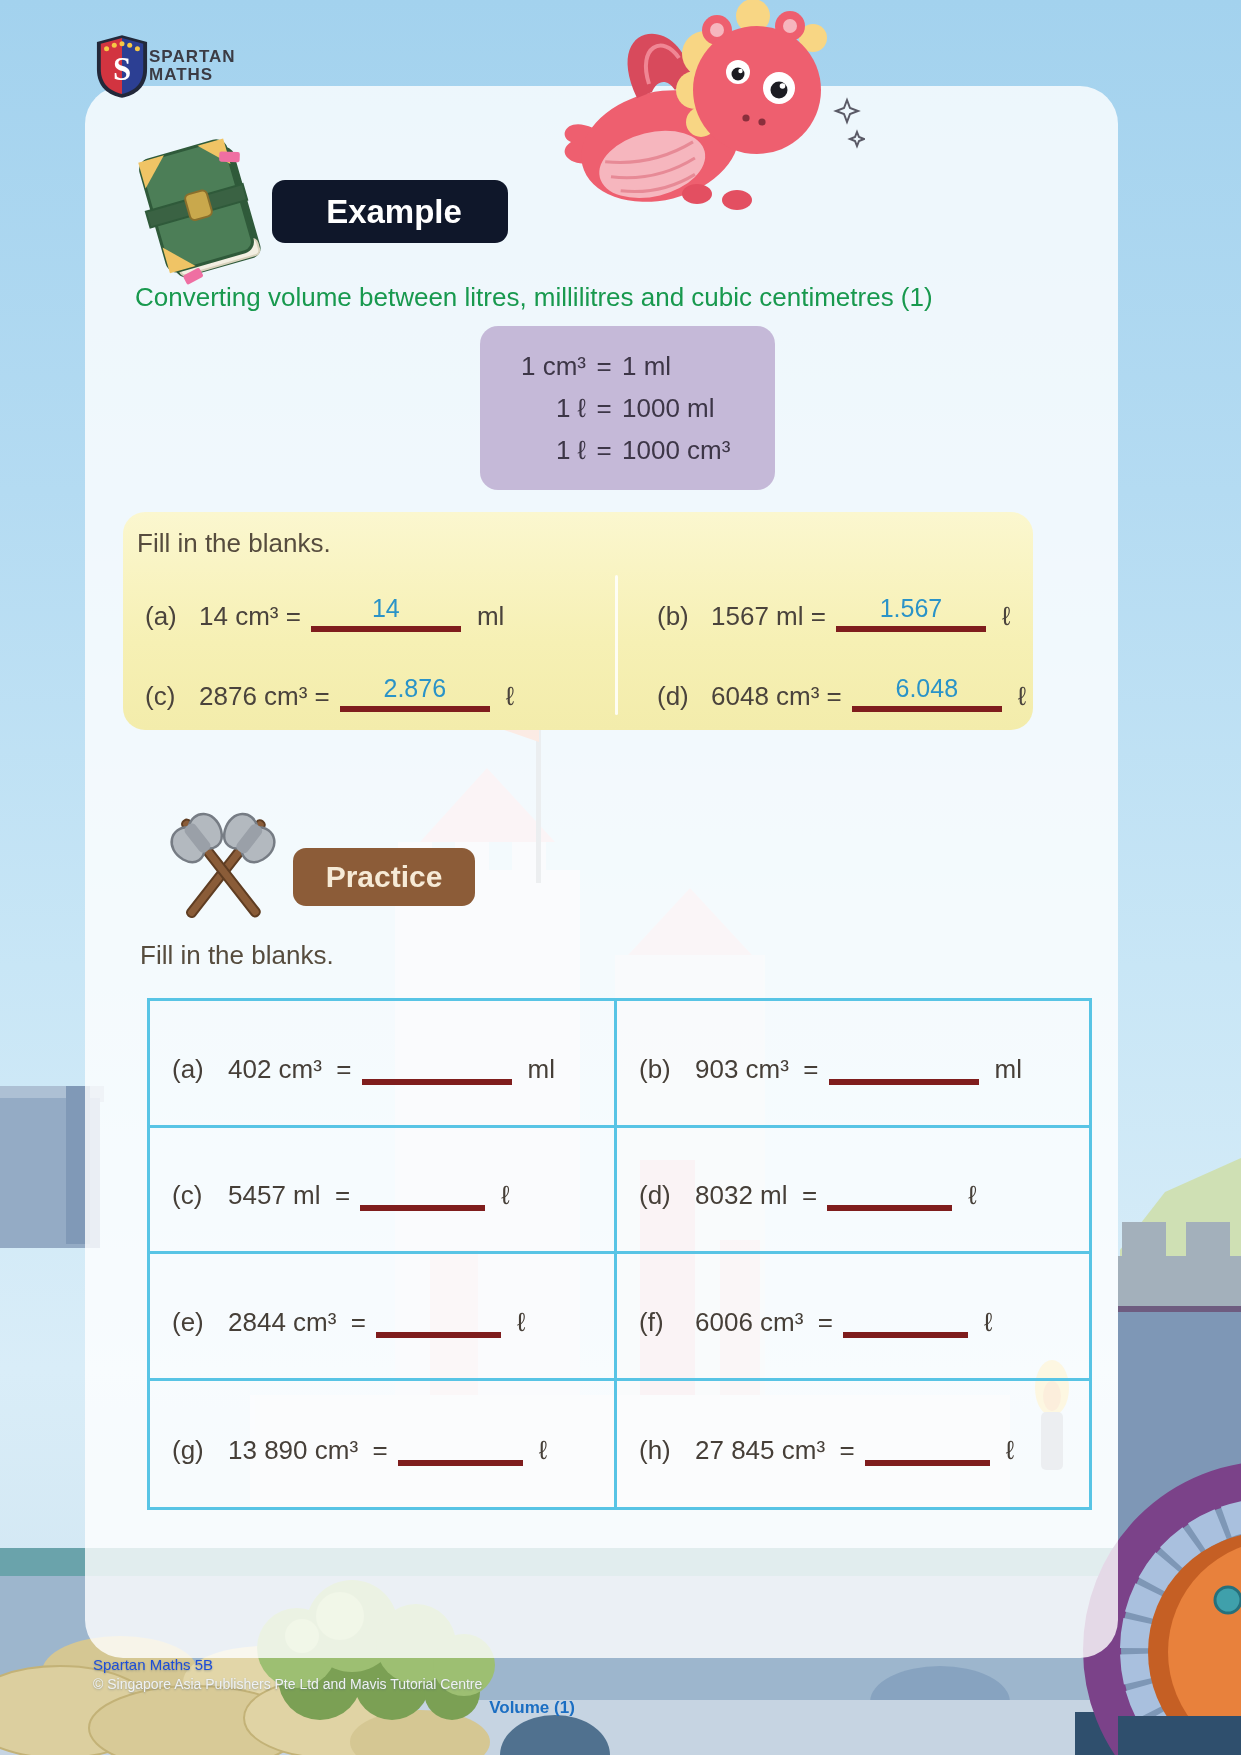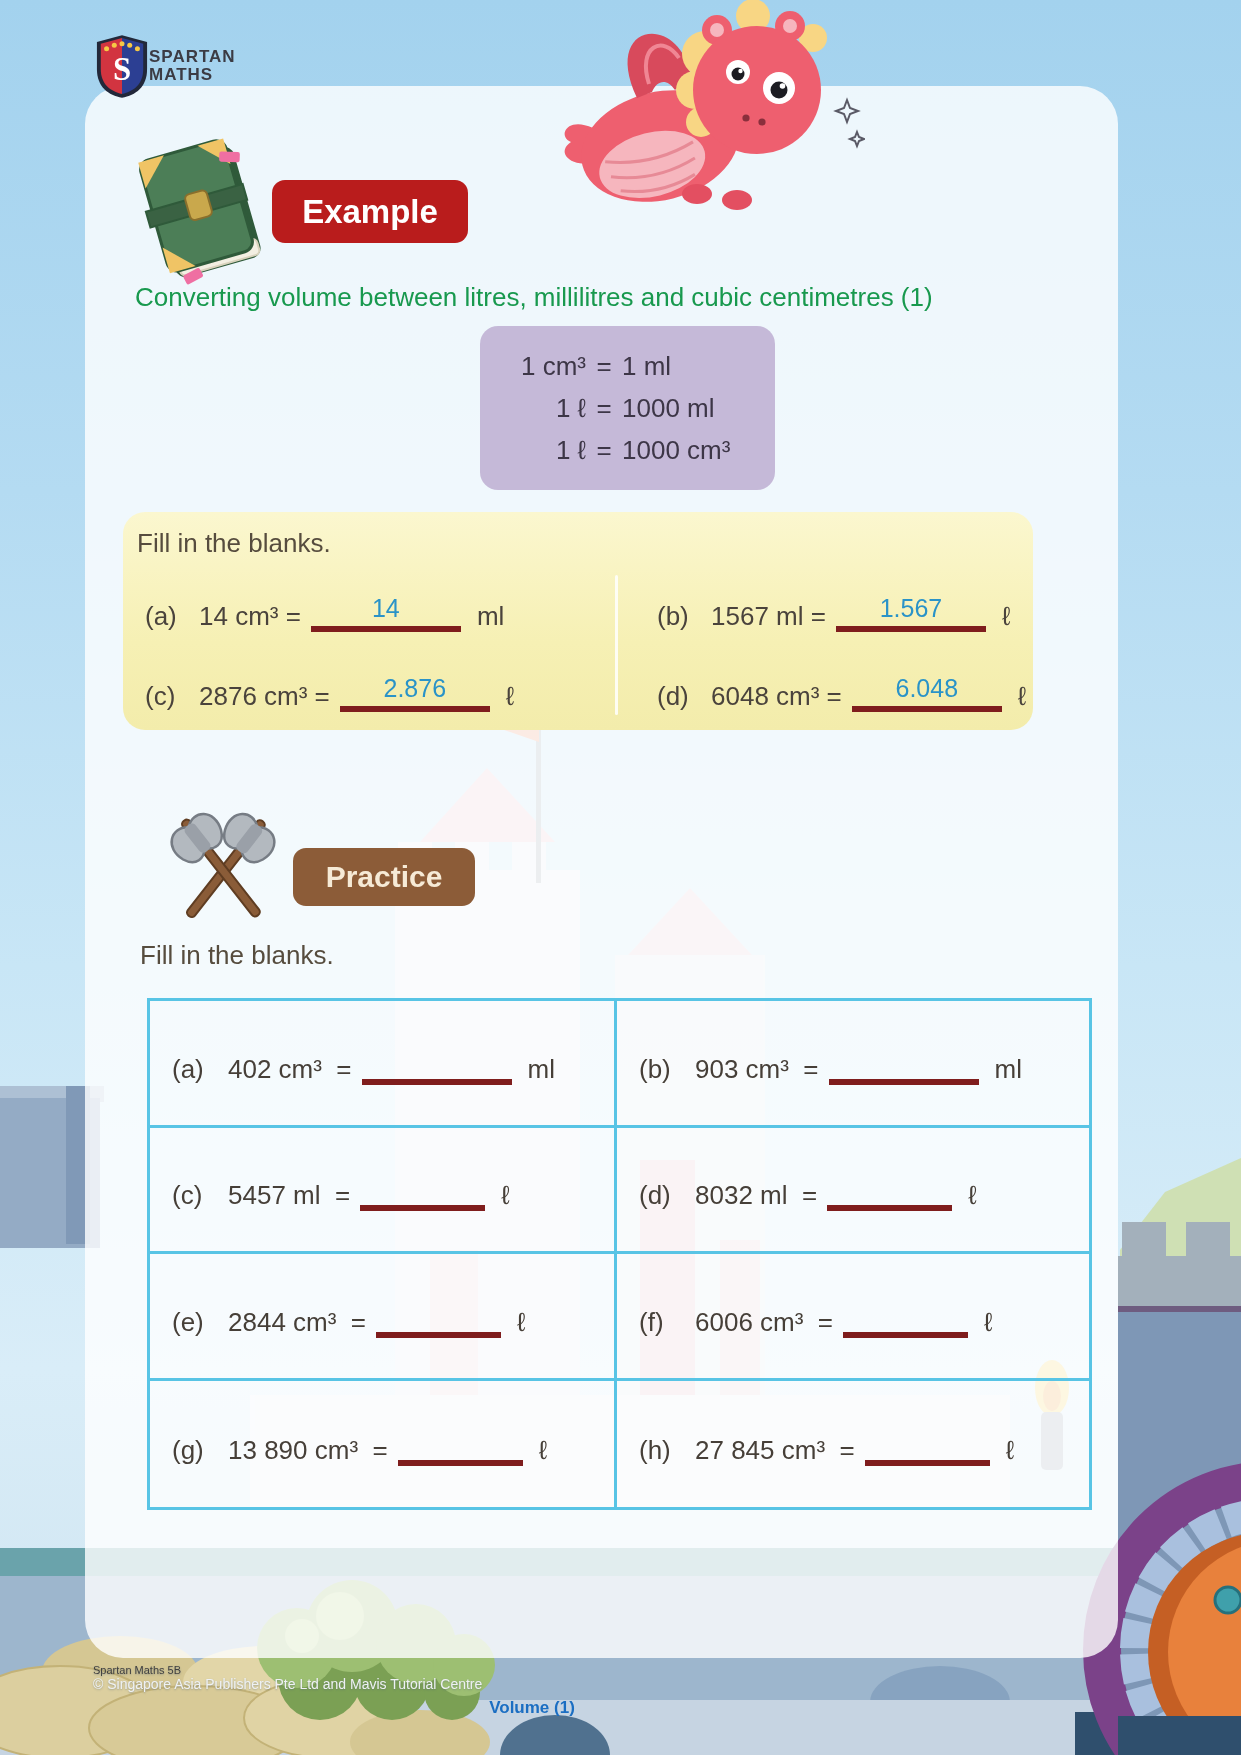"Example" .badge-example { background: #b91c1c -> #0f172a; padding-left: none -> 8px; width: 196px -> 228px }
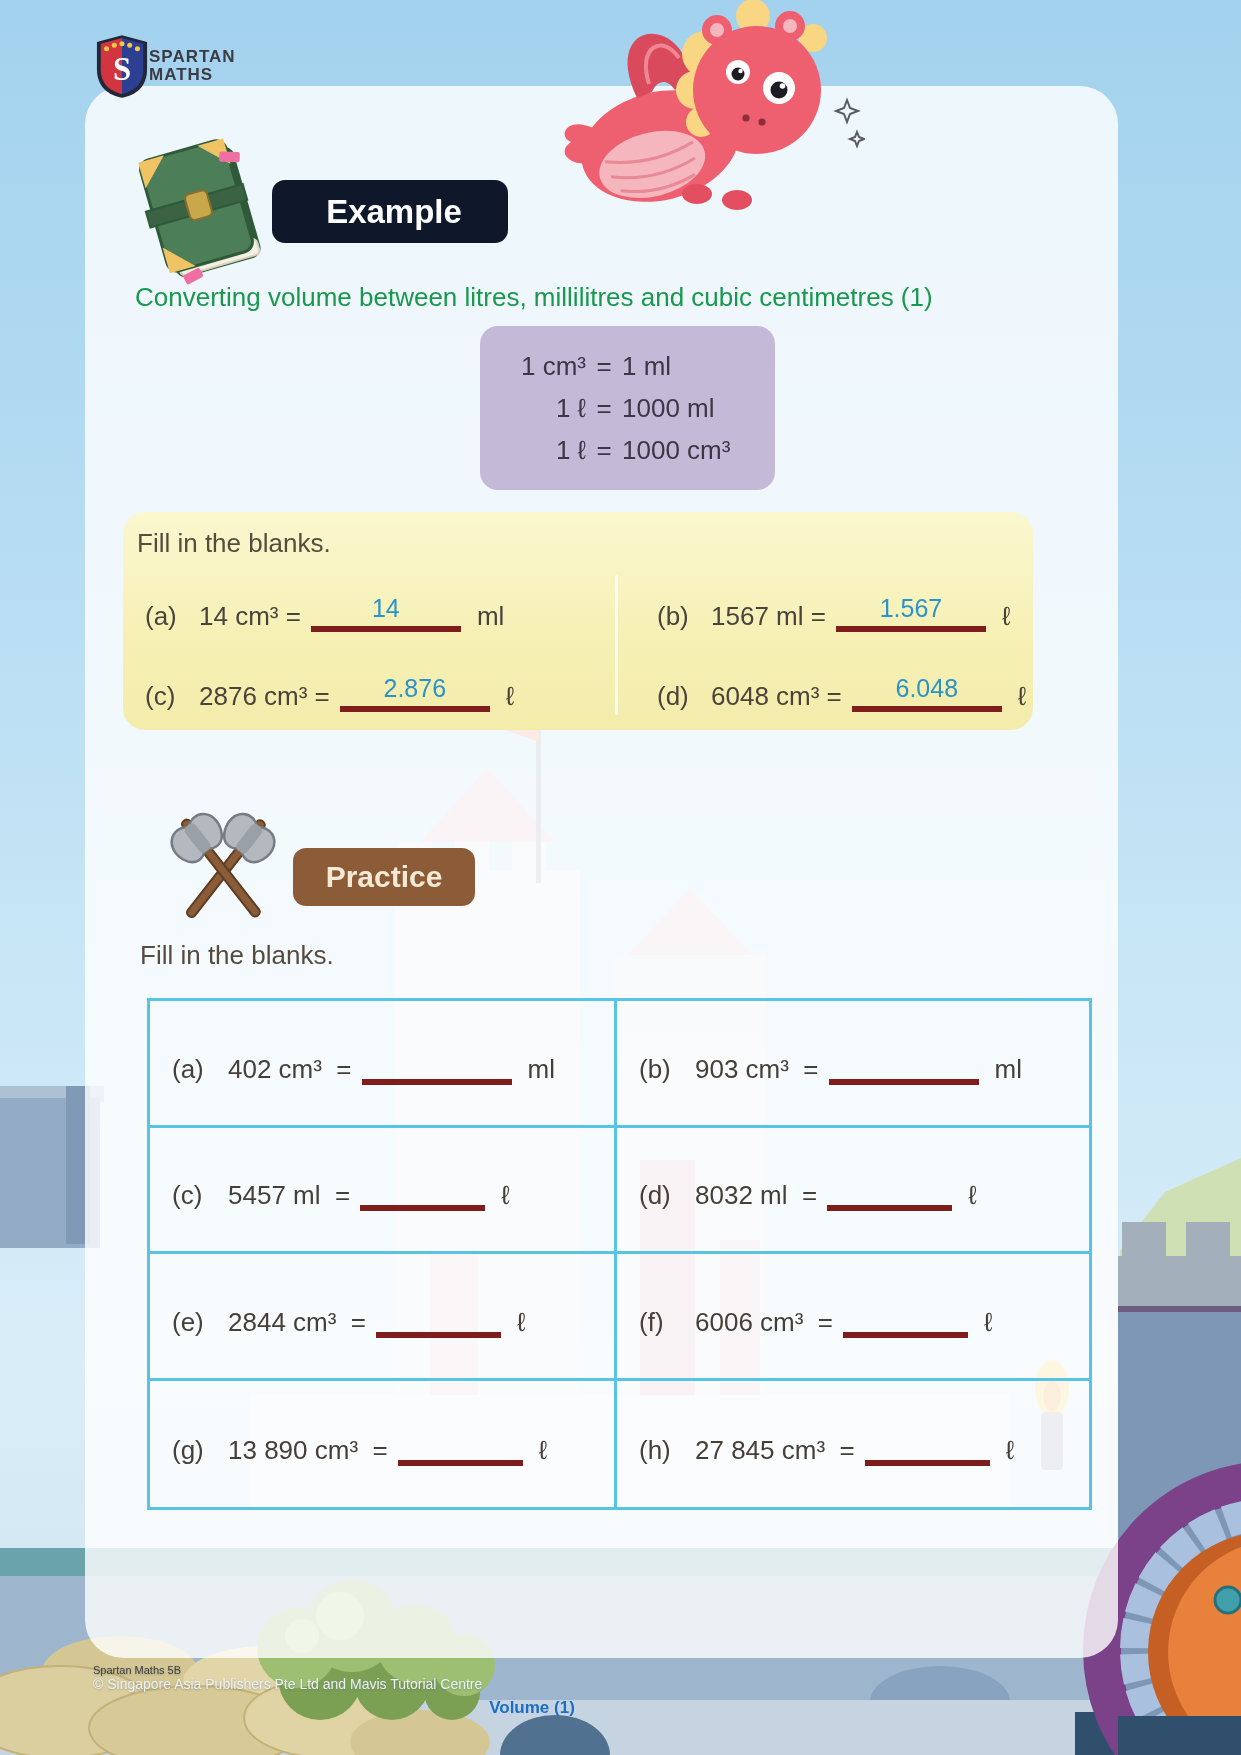"Spartan Maths 5B" .f-series { color: #404040 -> #1d4ed8; font-size: 11px -> 15px; margin-top: 8px -> none }
